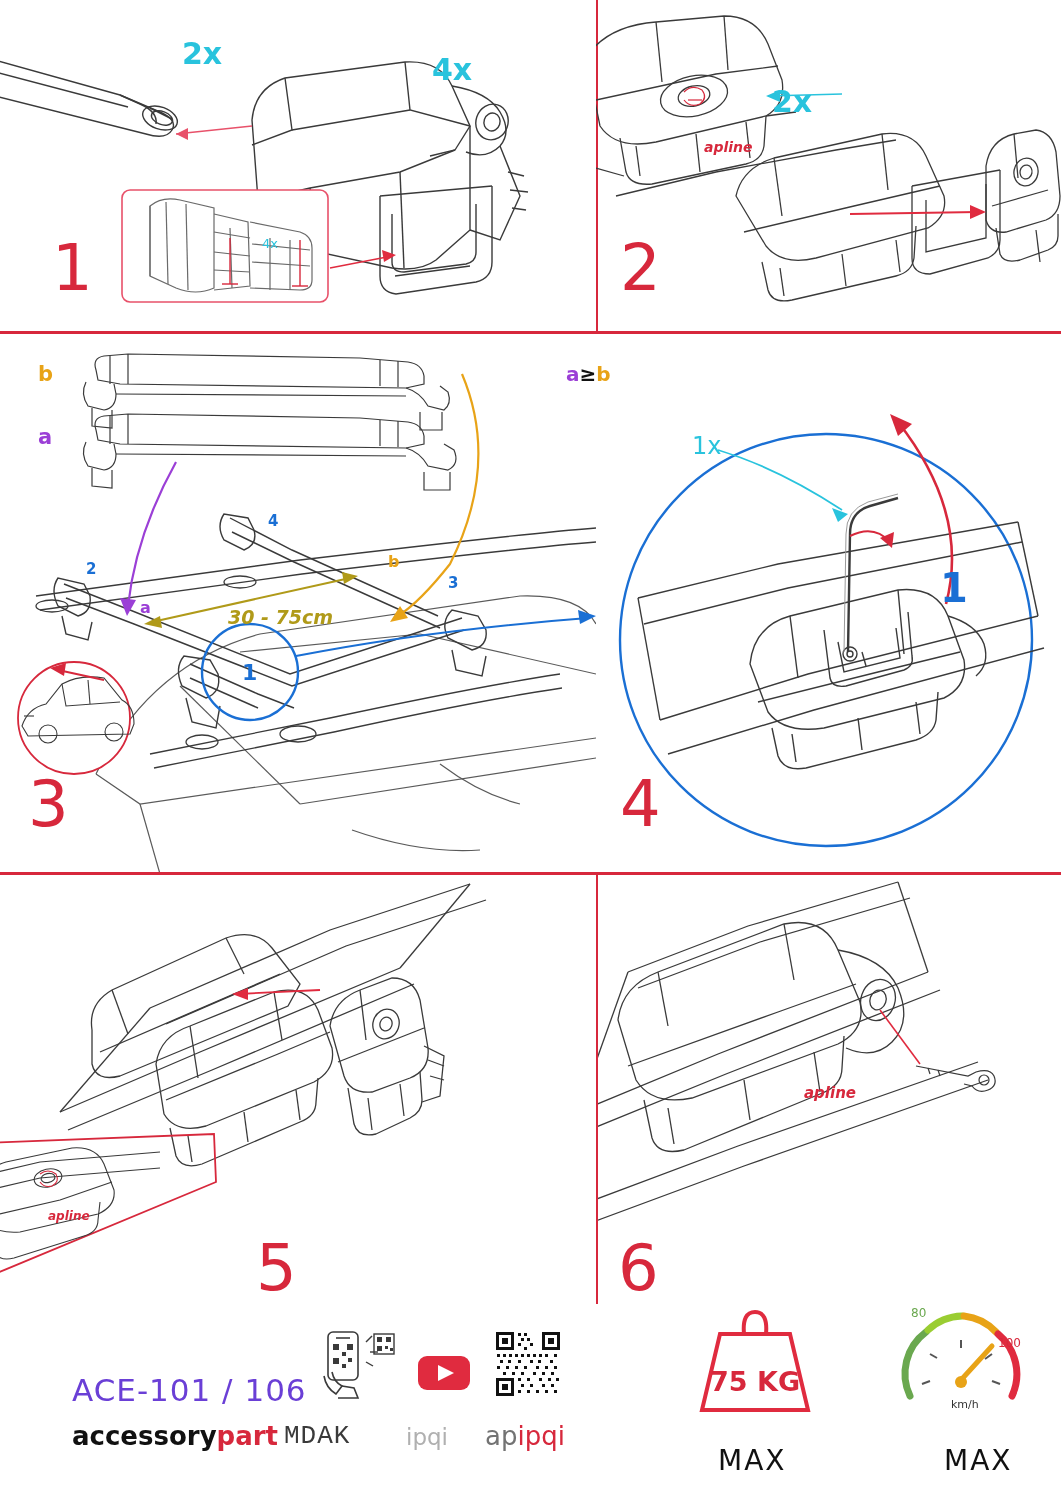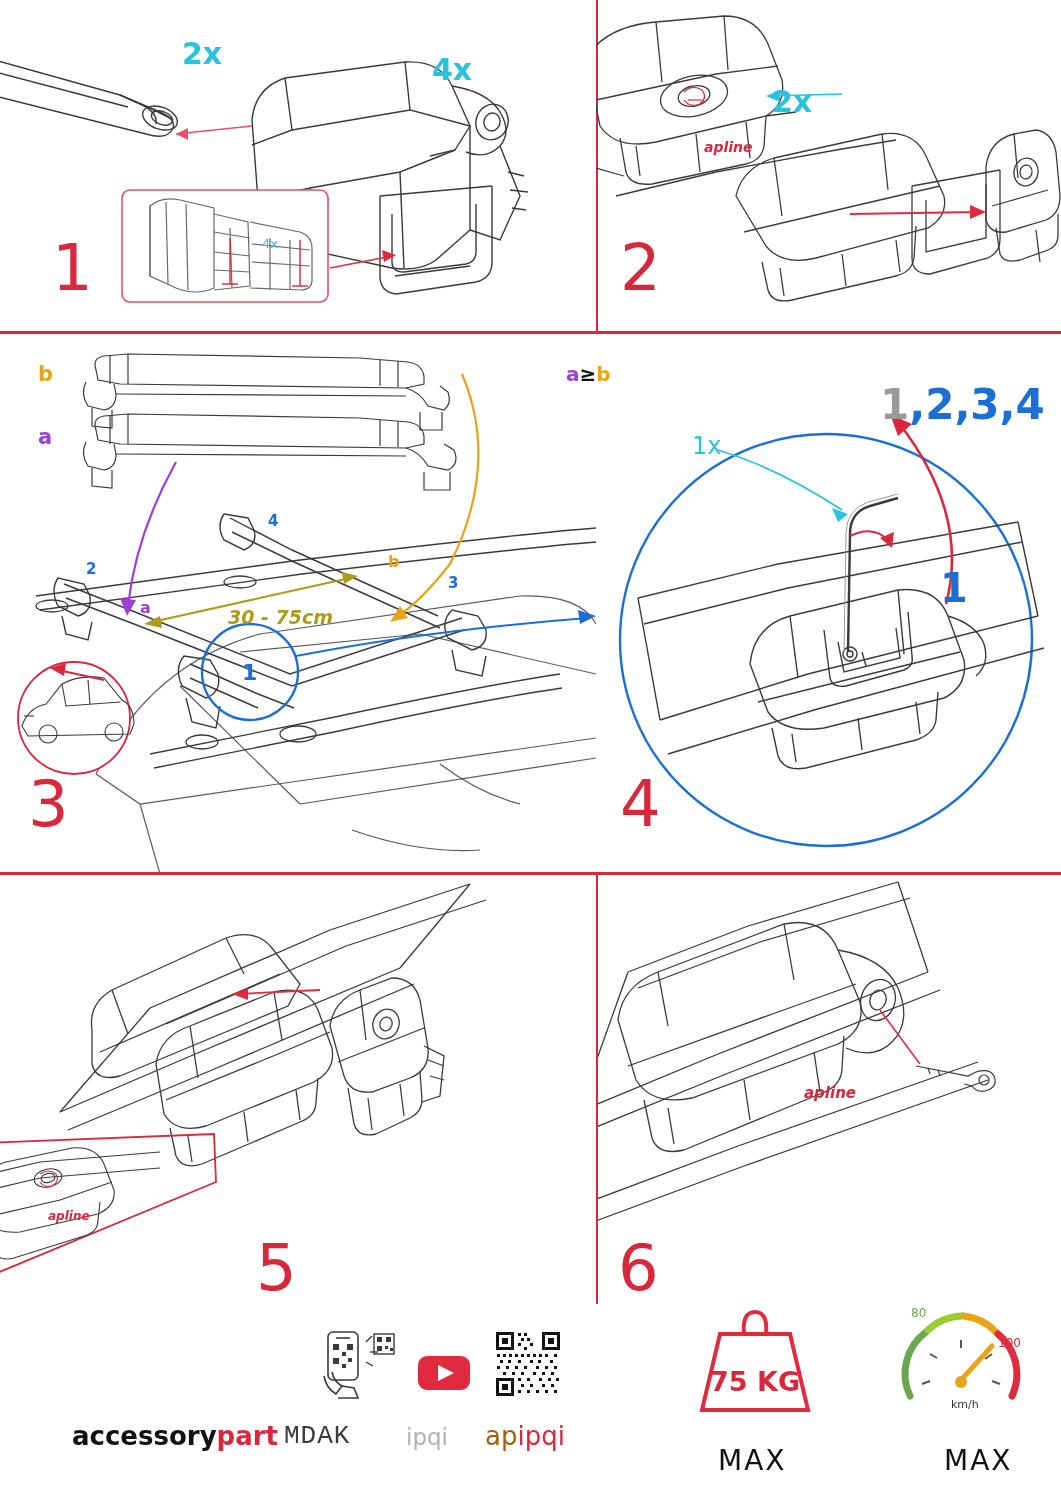"1,2,3,4" div.order1234 { html: <div> <span>1</span><span>,2,3,4</span> </div> -> none }
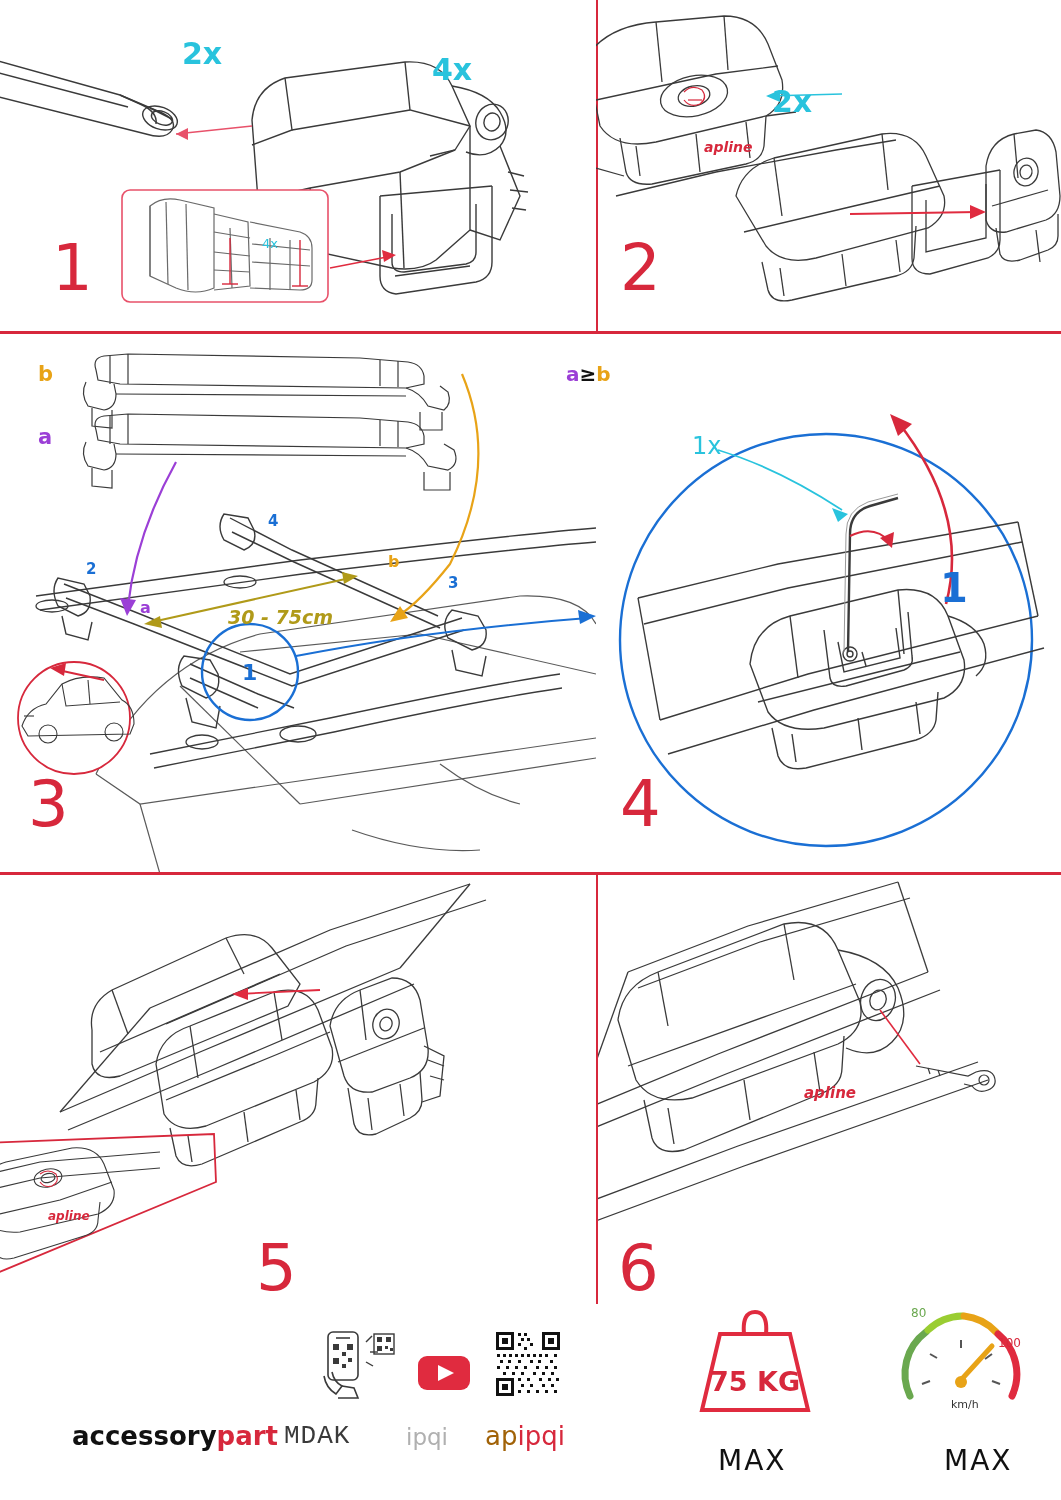"ACE-101 / 106" div.footer-code { html: none -> <div>ACE-101 / 106</div> }
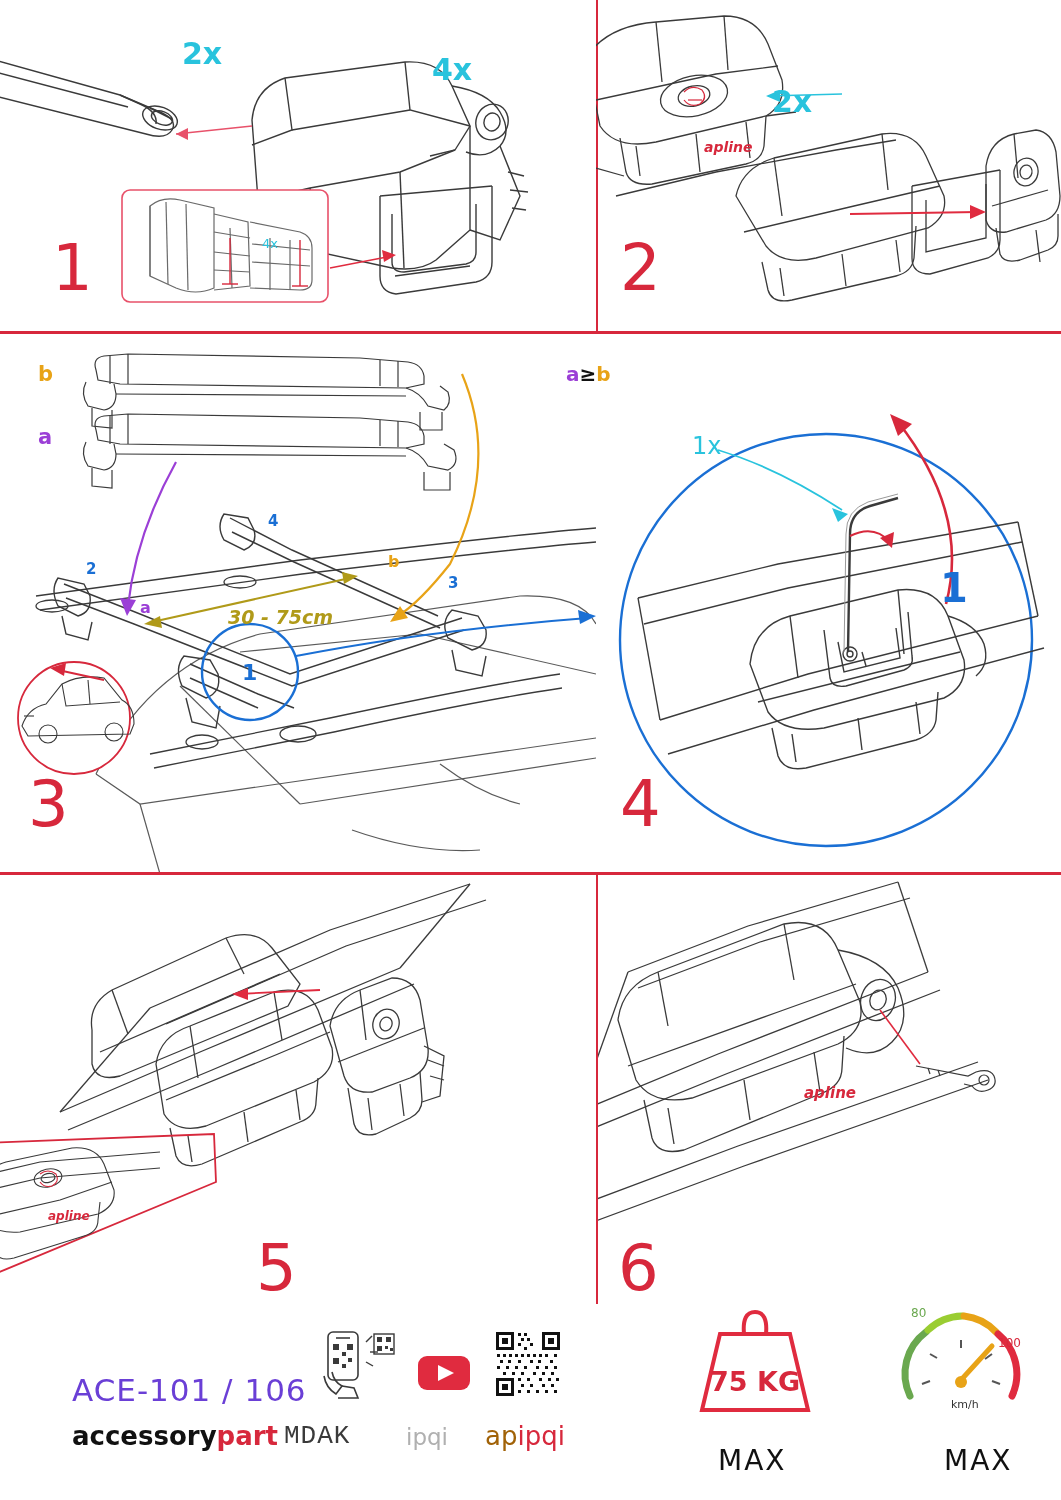"ap" .brand-apline .ap { color: #a16207 -> #737373 }
